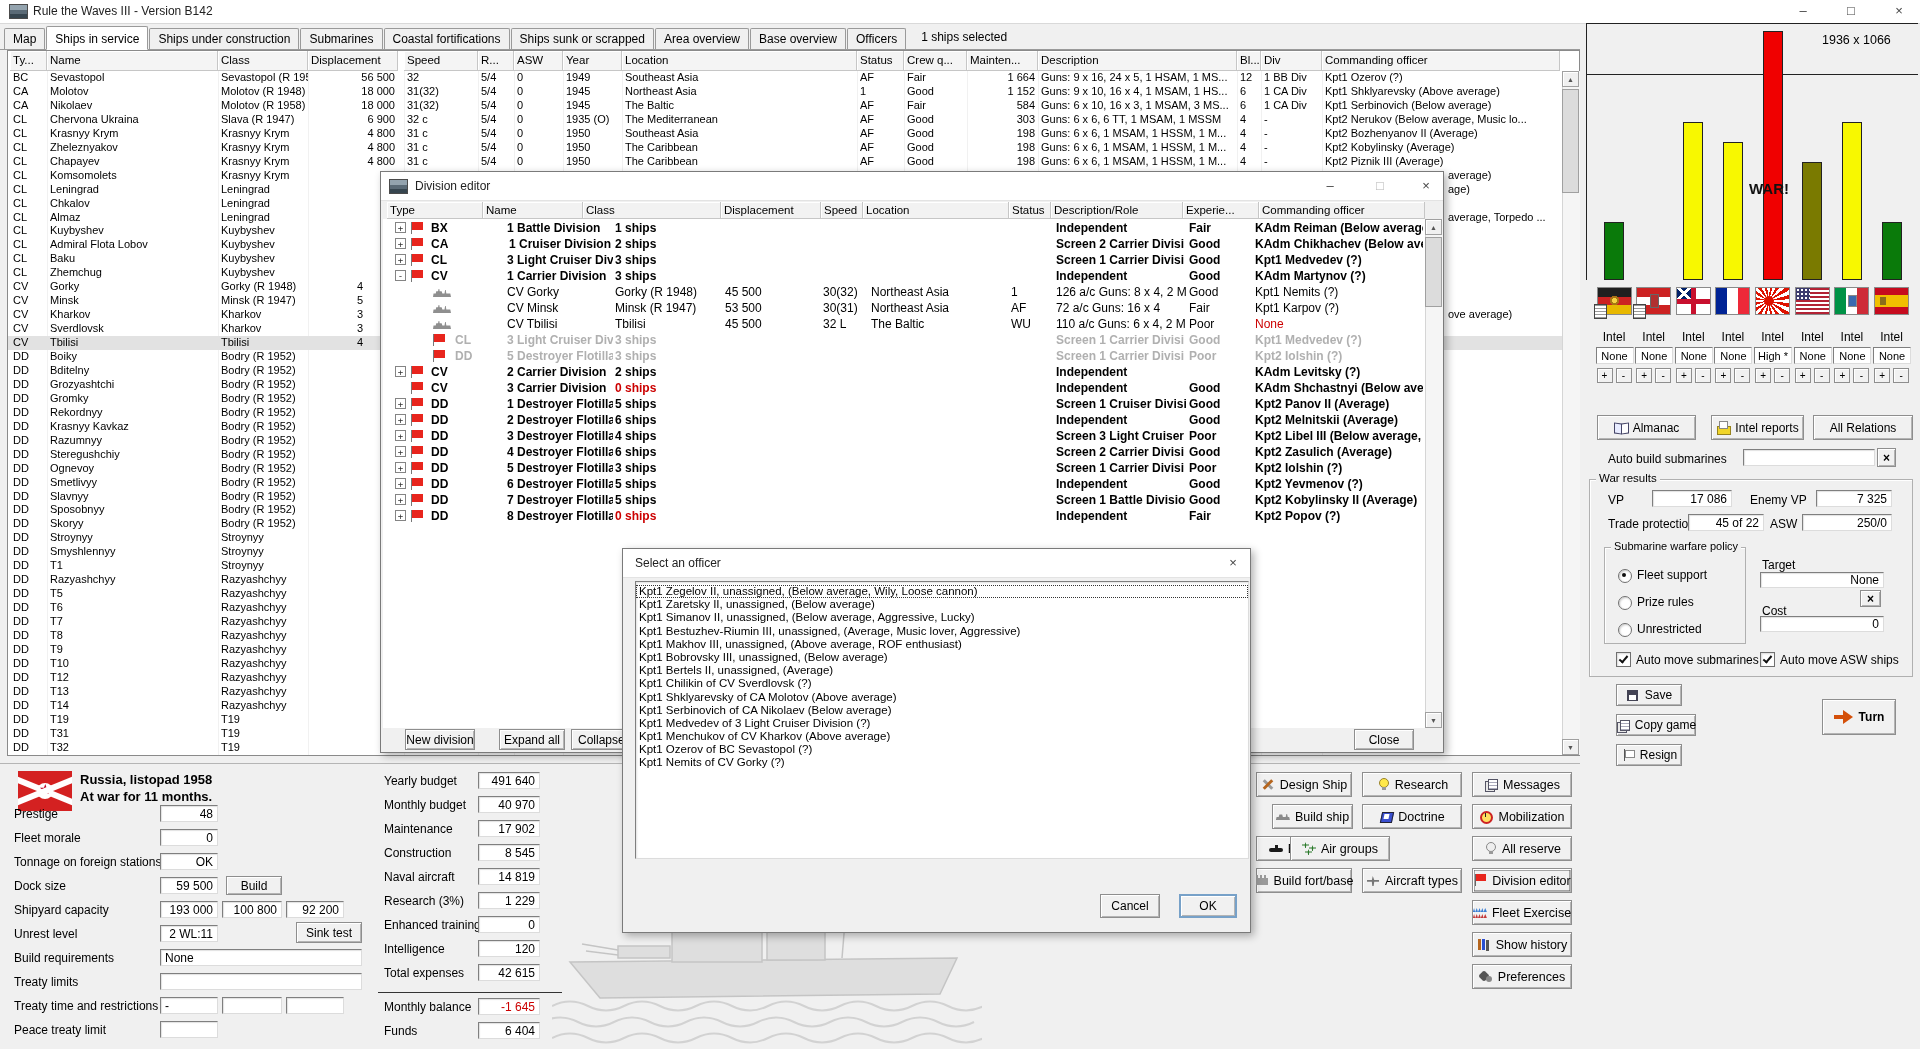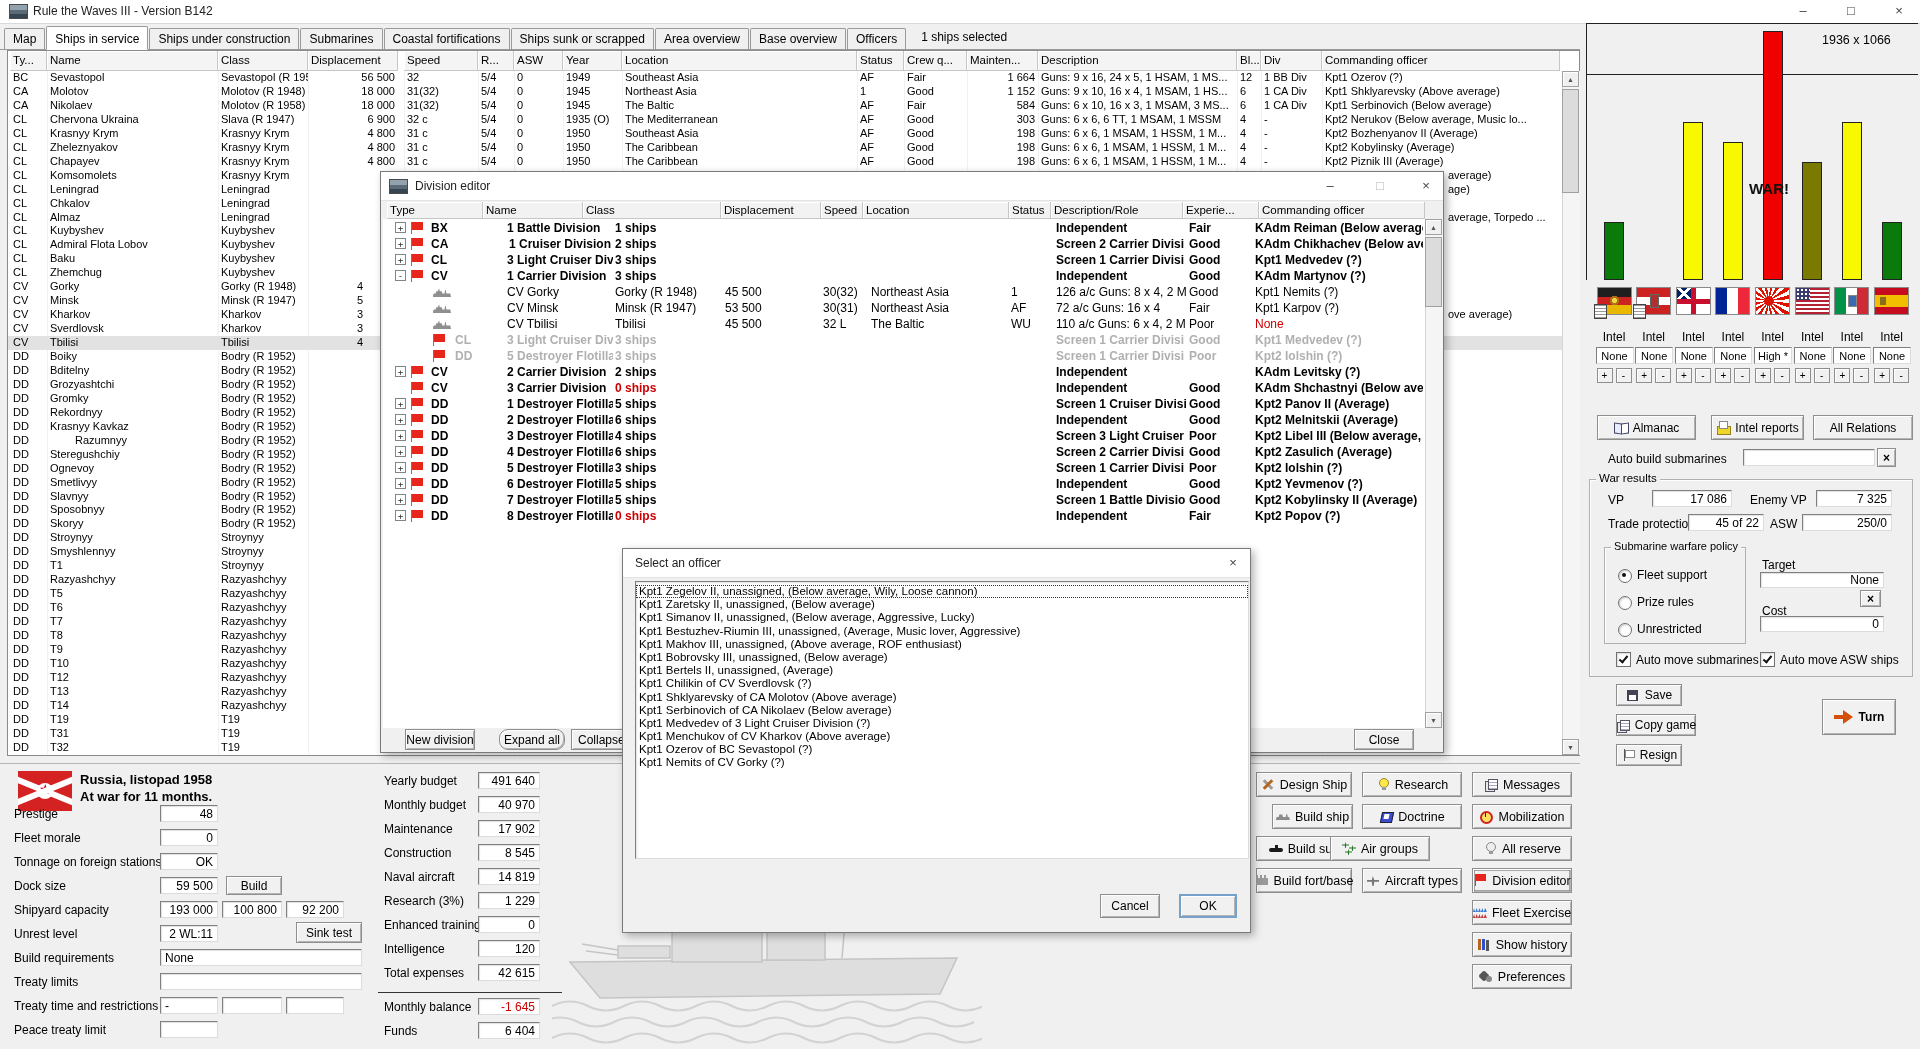"Razumnyy" div.tcell { margin-left: 25px -> none }
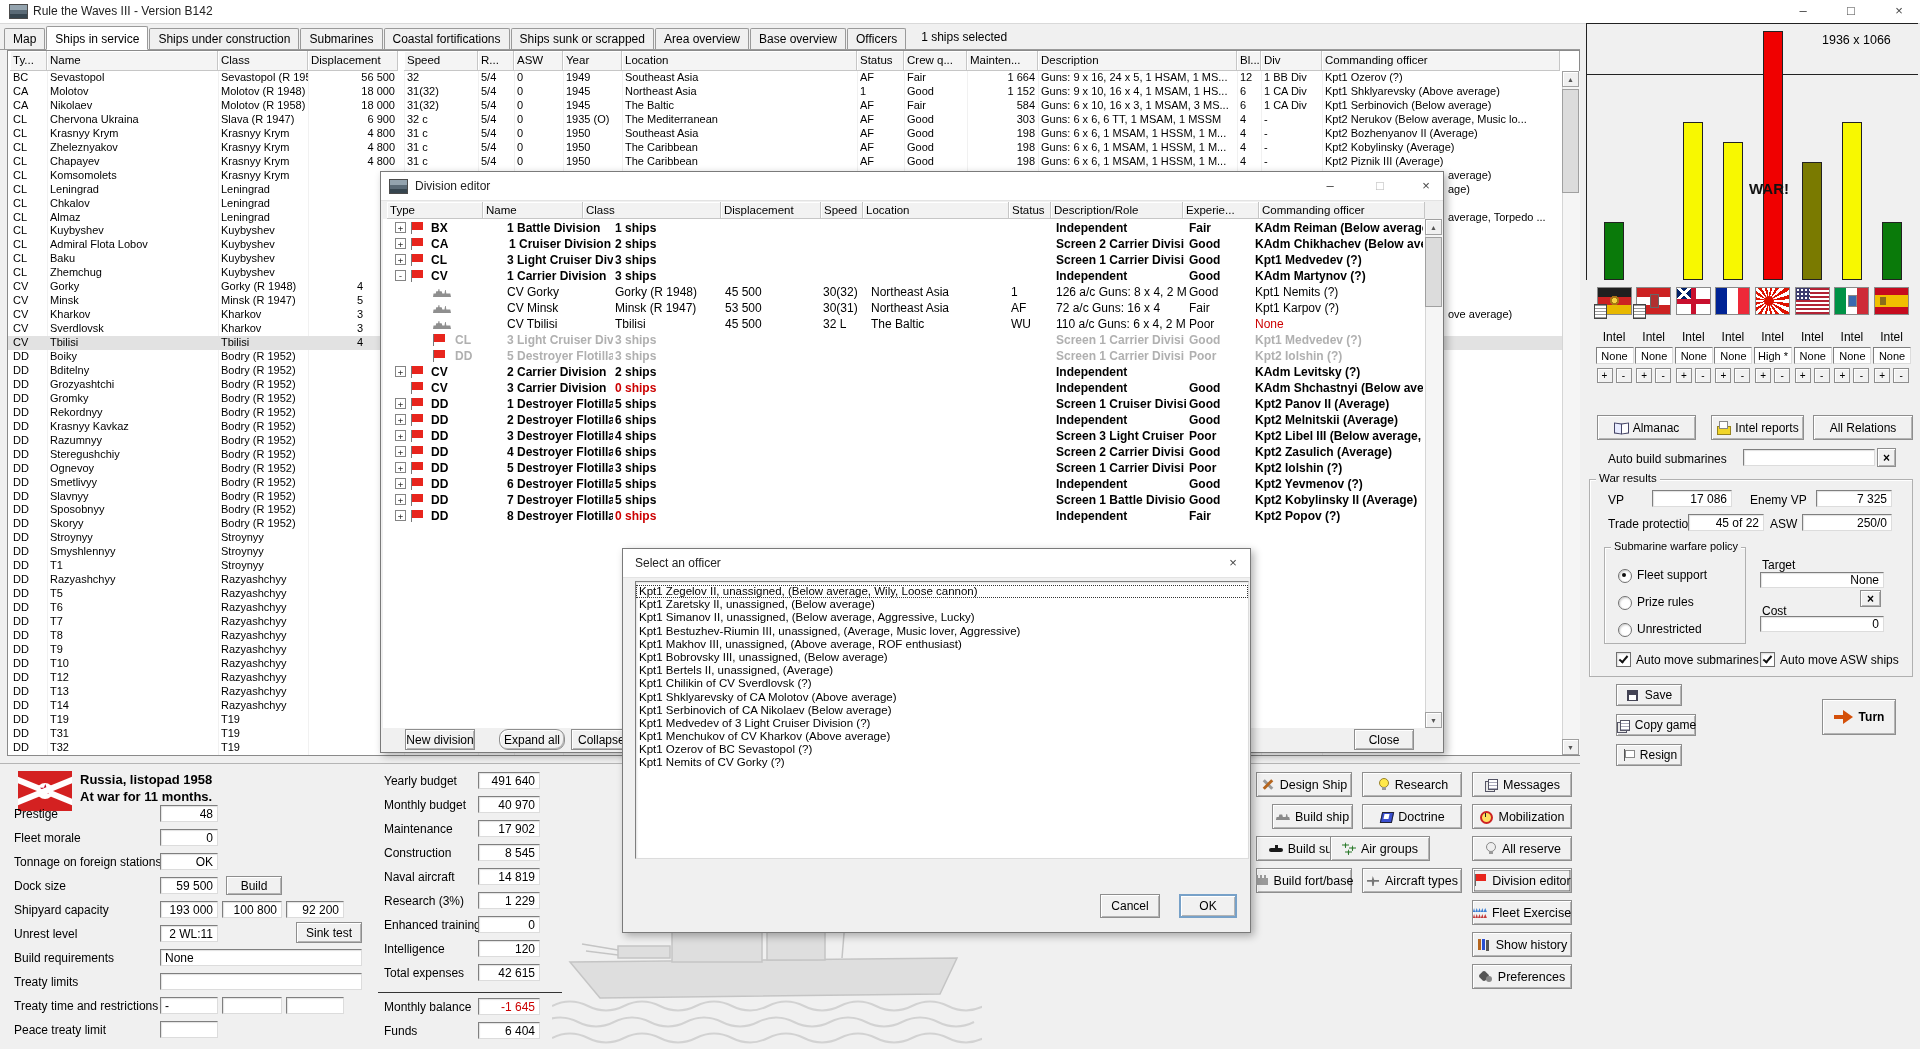"Expand all" div.btn { border-radius: 9px -> none }
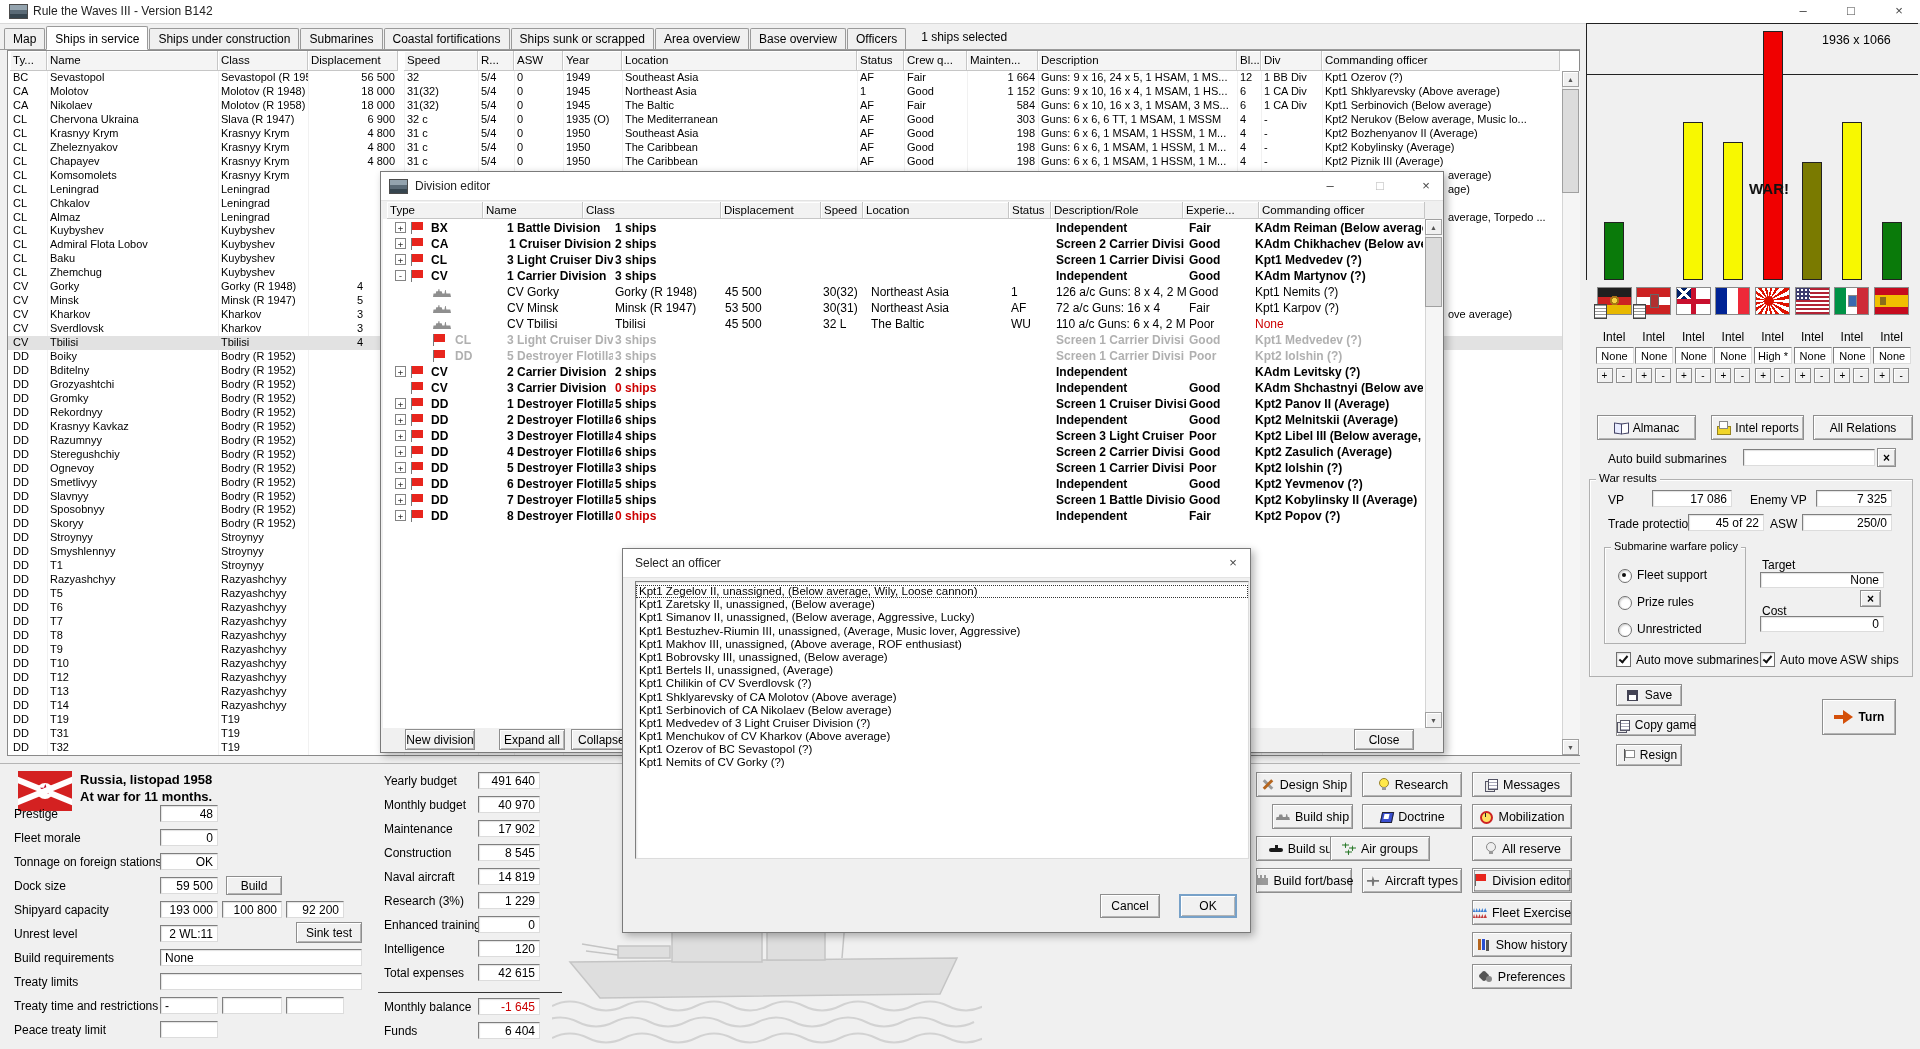"Air groups" div.btn { left: 1330px -> 1290px }
